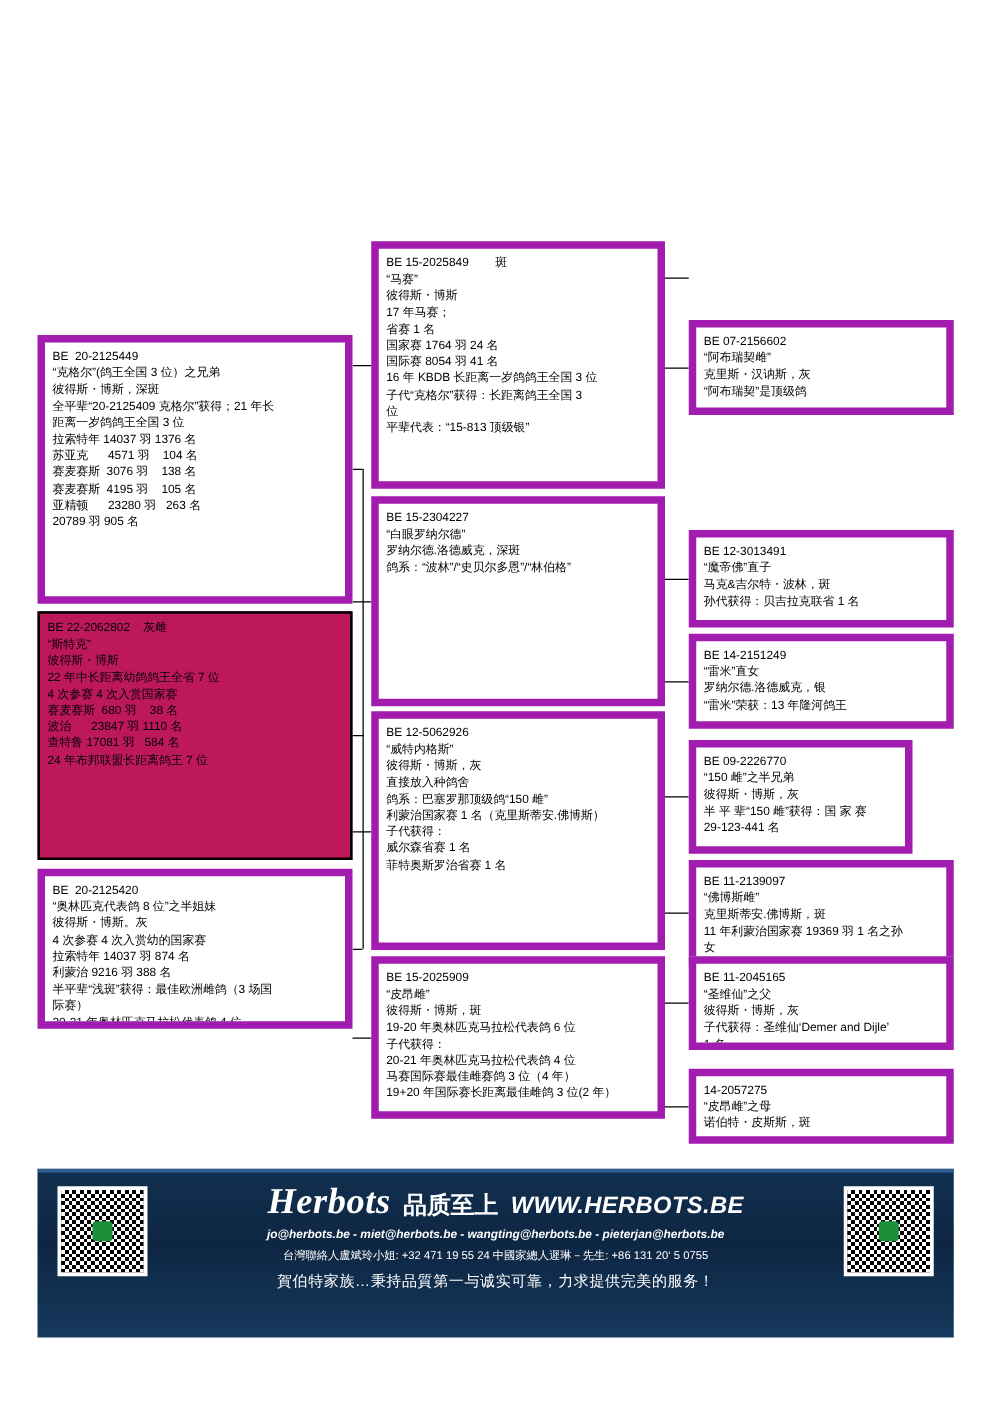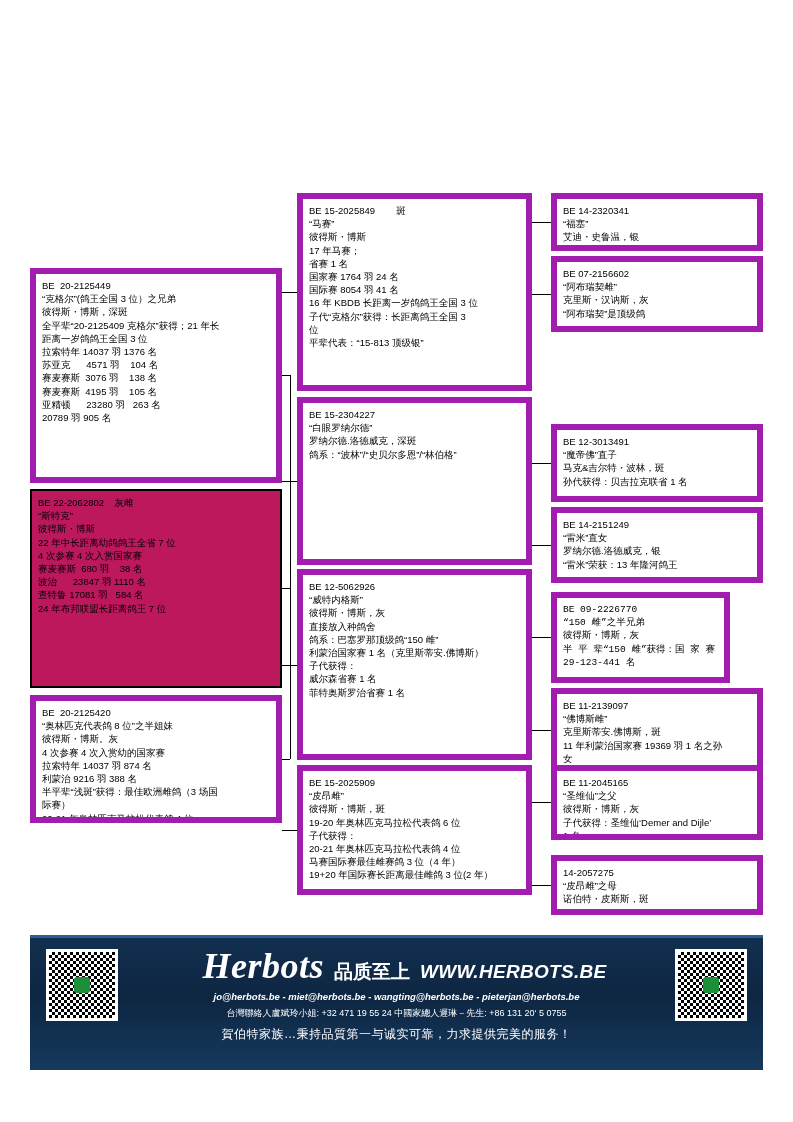"BE 14-2320341" div.box { html: <div> <div>BE 14-2320341</div> <div>“福塞”</div> <div>艾迪・史鲁温，银</div> <div>半平辈“吉克”获得；11590 羽 59 名</div> </div> -> none }
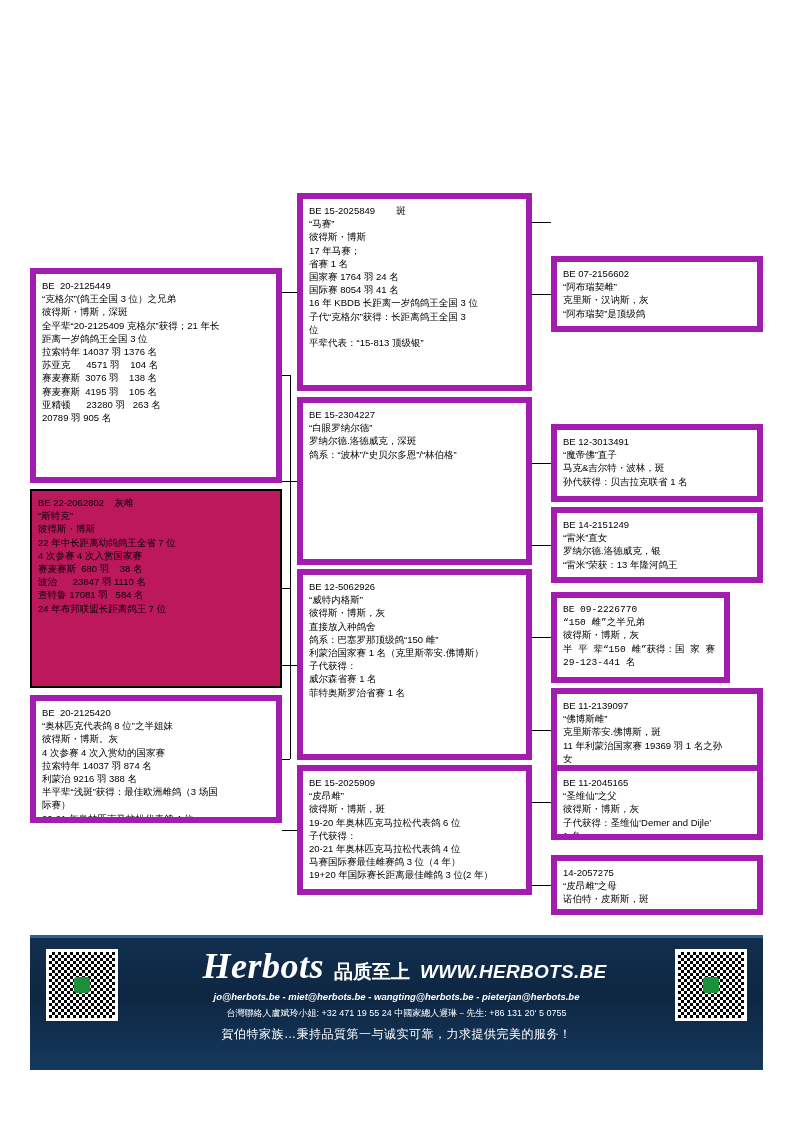"BE 09-2226770" #box-ggp5 { font-family: Liberation Mono, monospace -> none }
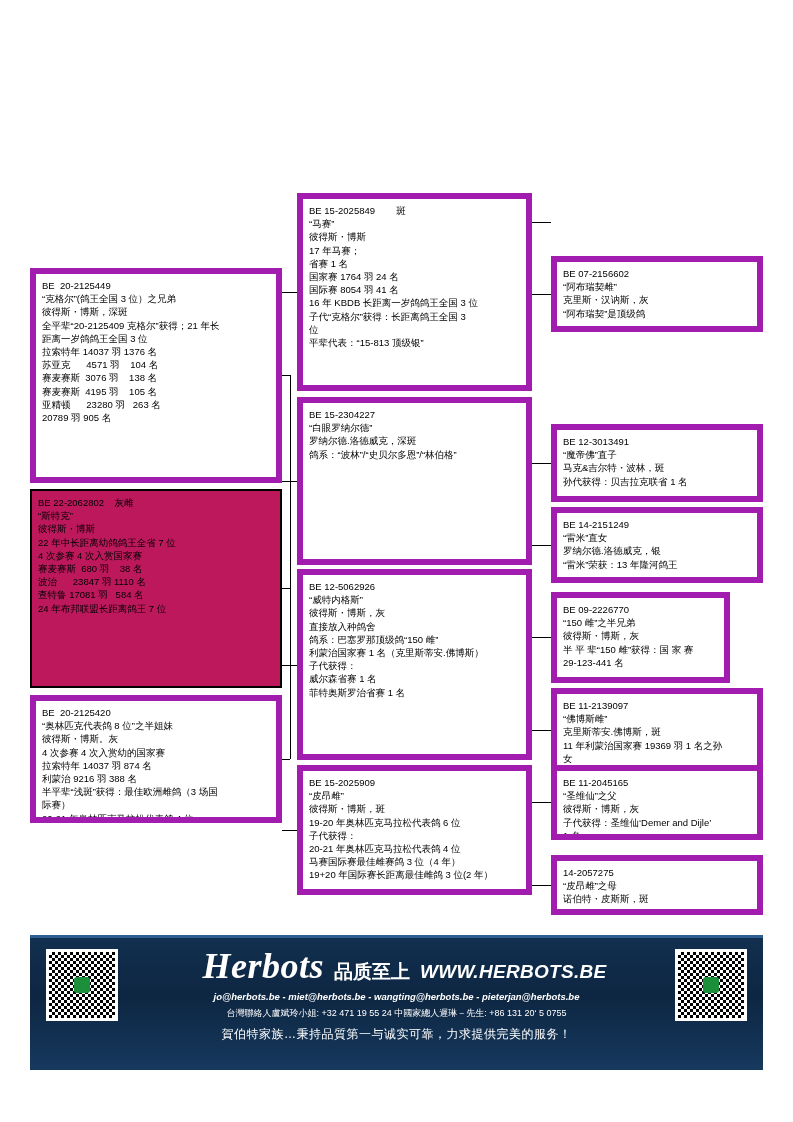"Herbots" .brand-name { font-size: 36px -> 29px }
